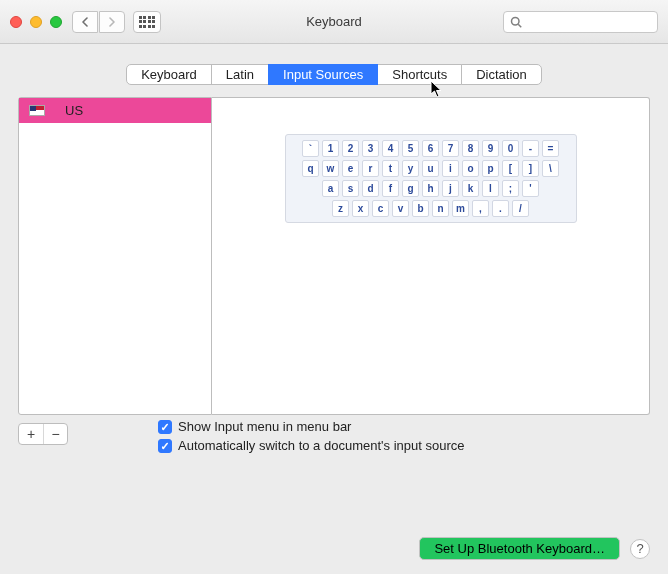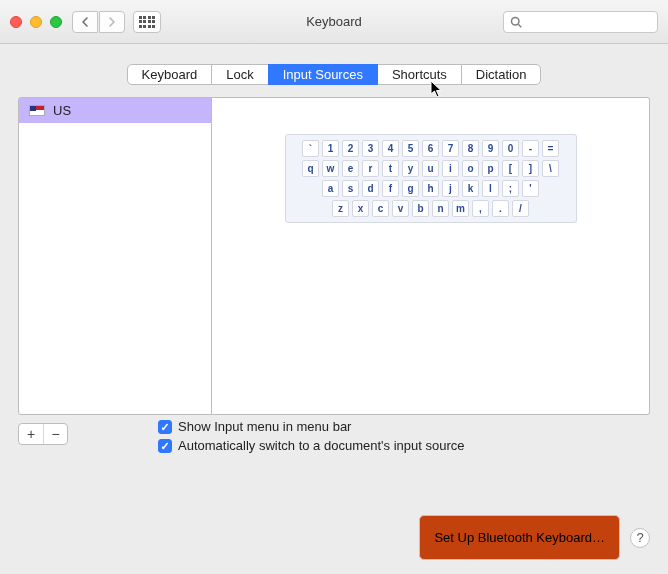"Lock" div.seg { text: Lock -> Latin }
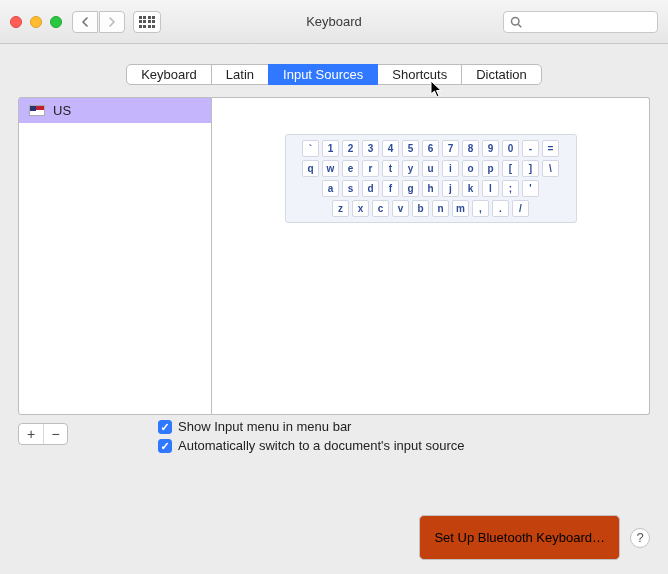"US" .source-list .item { background: #c4b5fd -> #ec4899; gap: 8px -> 20px }
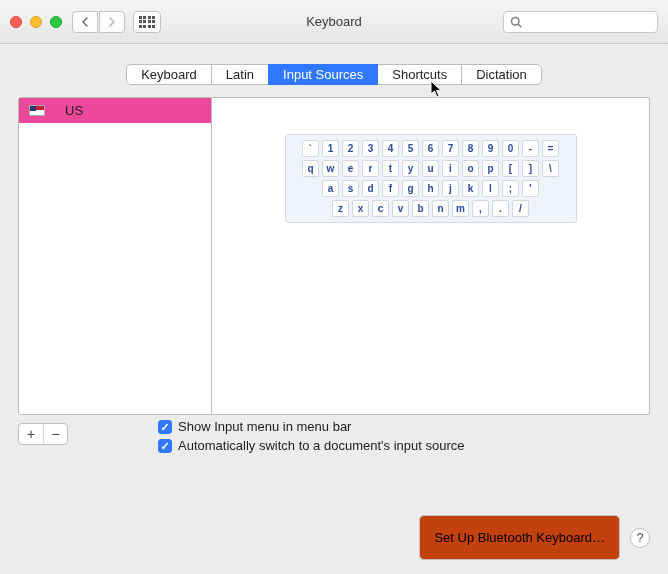"Set Up Bluetooth Keyboard…" .push-btn { background: #c2410c -> #22c55e; padding: 14px 14px -> 3px 14px }
